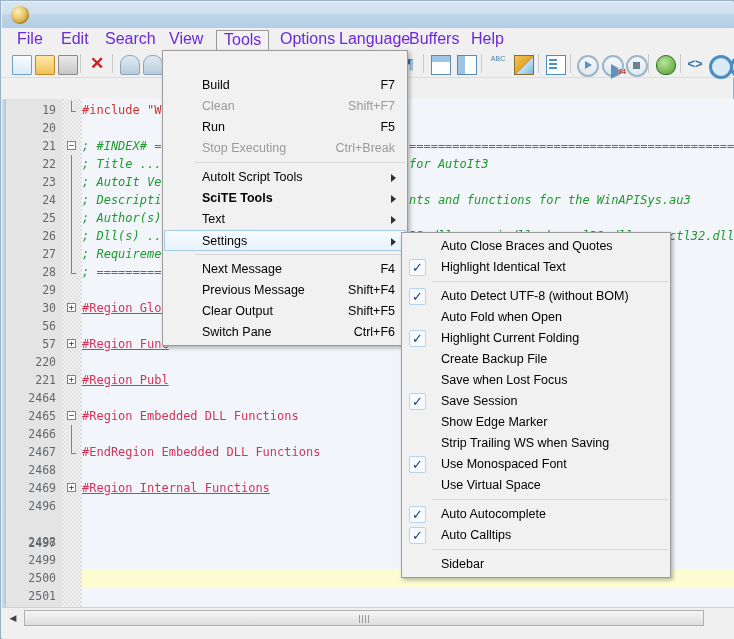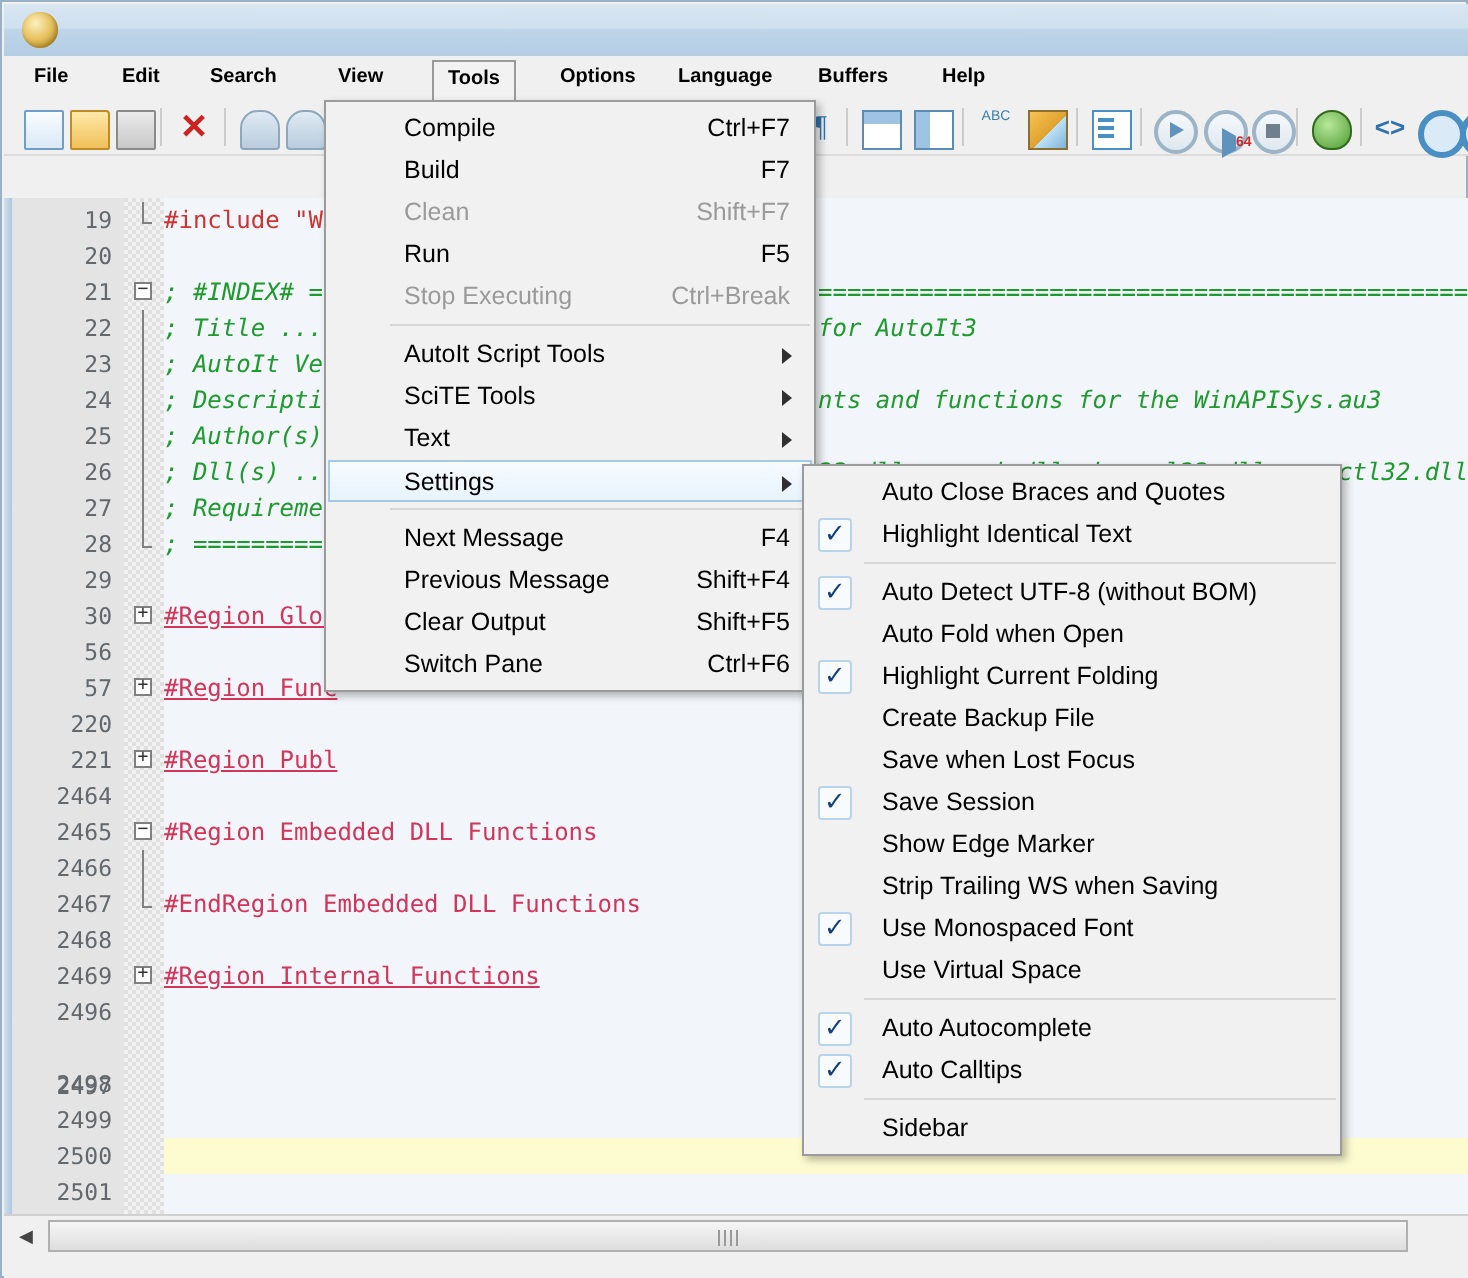"File" .mb-item { color: #000000 -> #6d28d9; font-size: 10px -> 16px; font-weight: bold -> none }
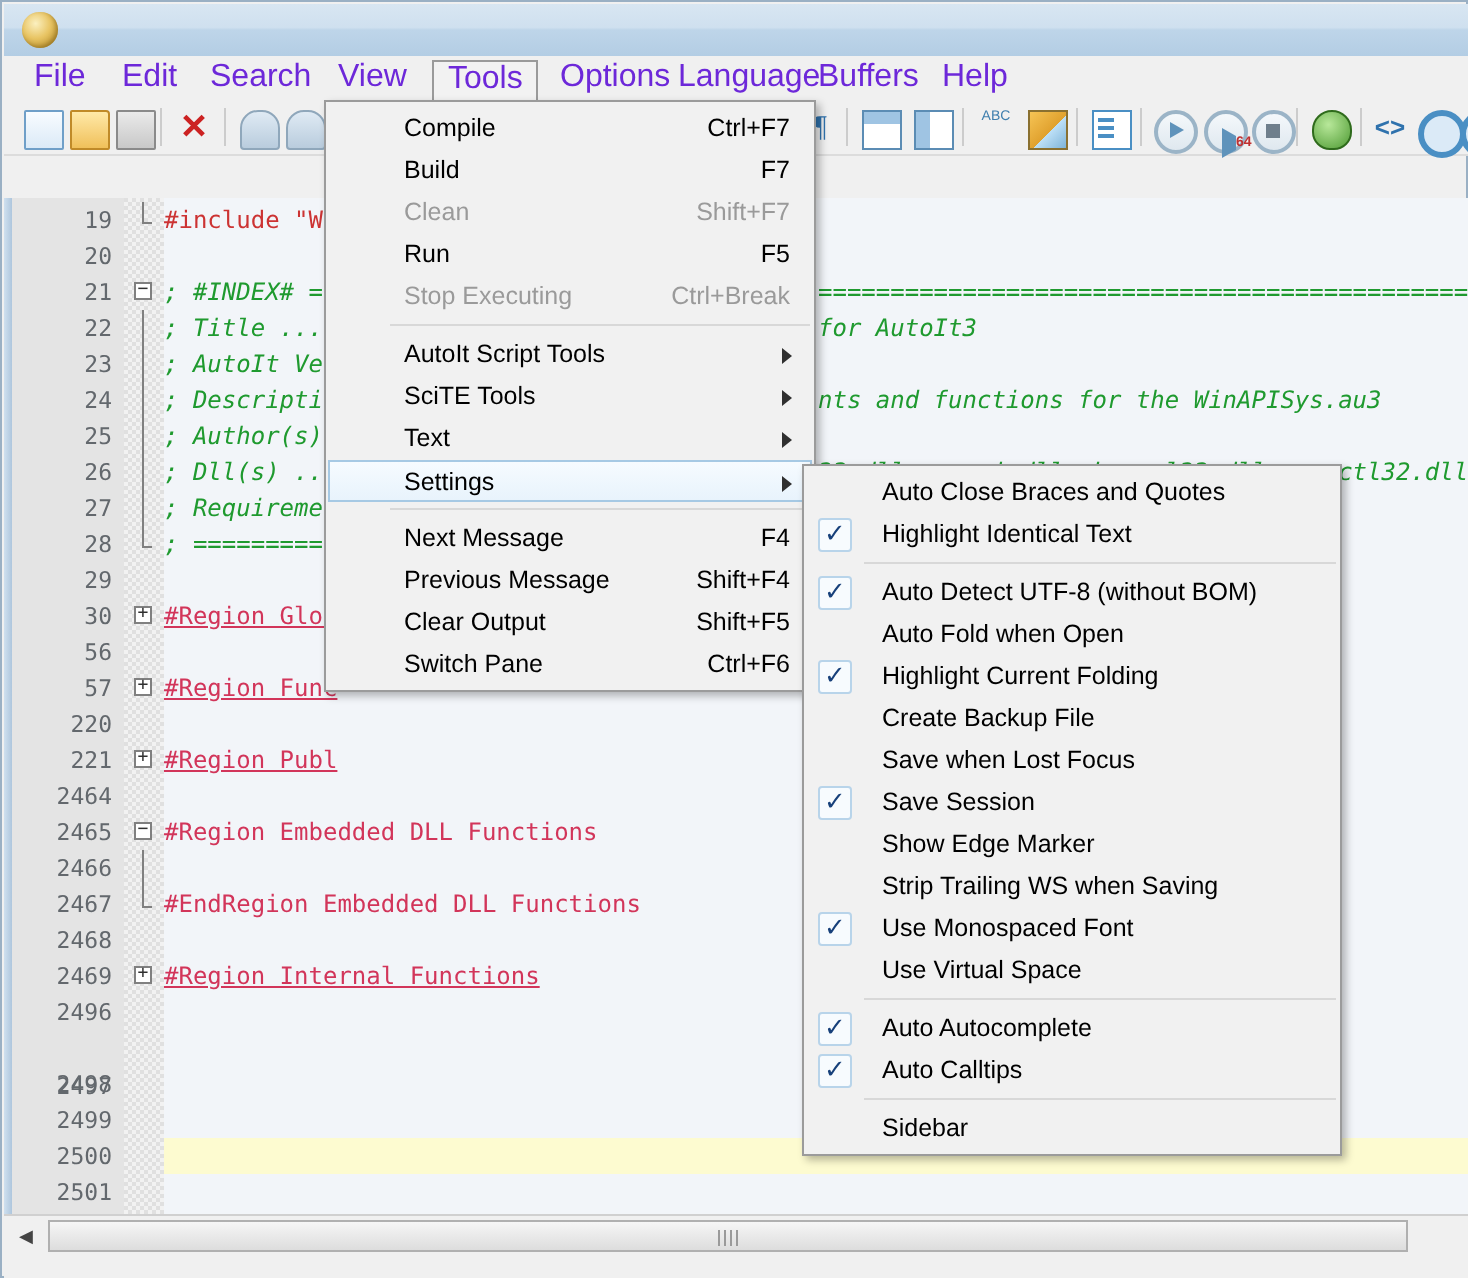"Compile" div.mi { html: <div> <span>Compile</span> <span>Ctrl+F7</span> </div> -> none }
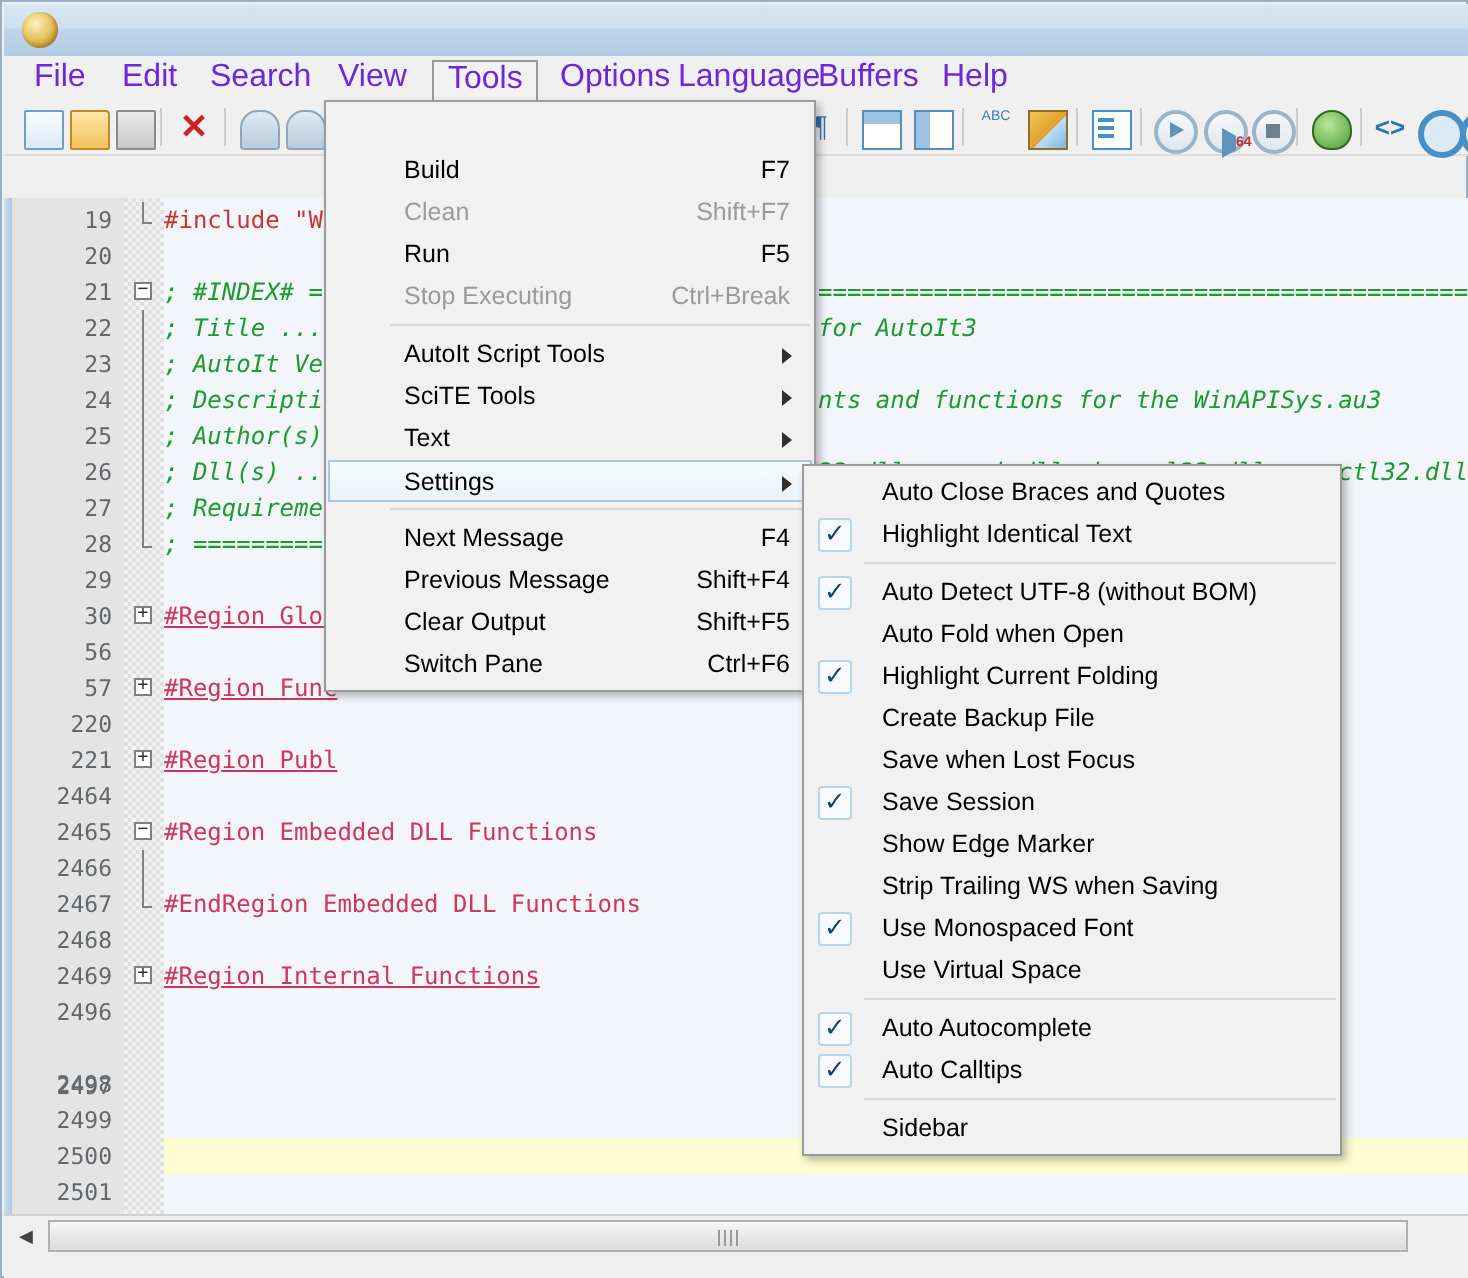"SciTE Tools" span.lbl { font-weight: none -> bold }
